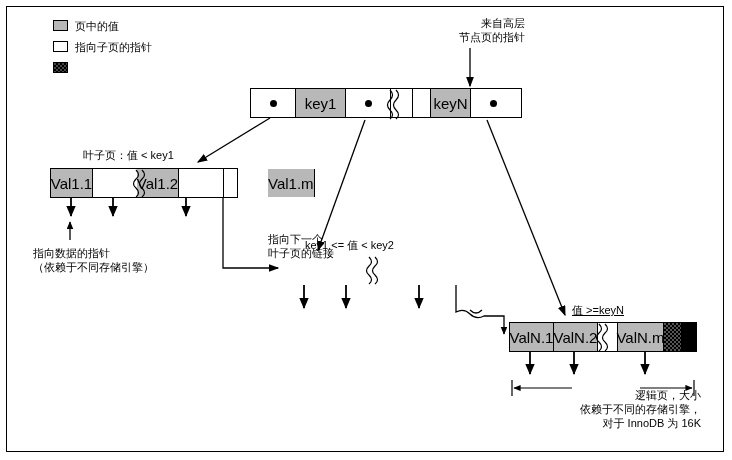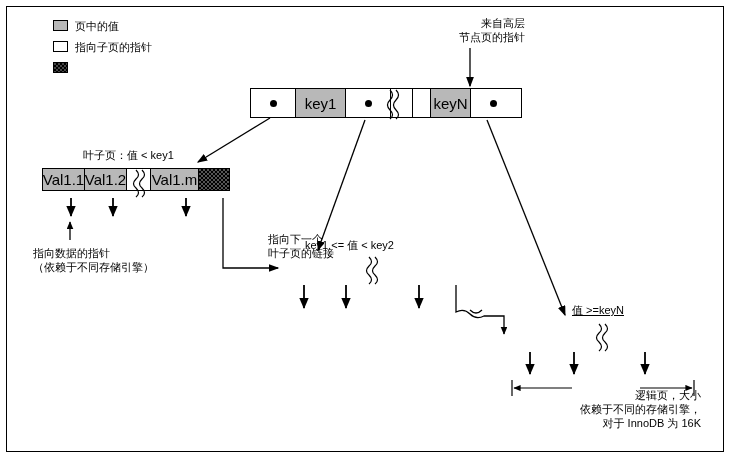"Val1.1" div.node { gap: none -> 44px; height: 23px -> 30px; left: 42px -> 50px }
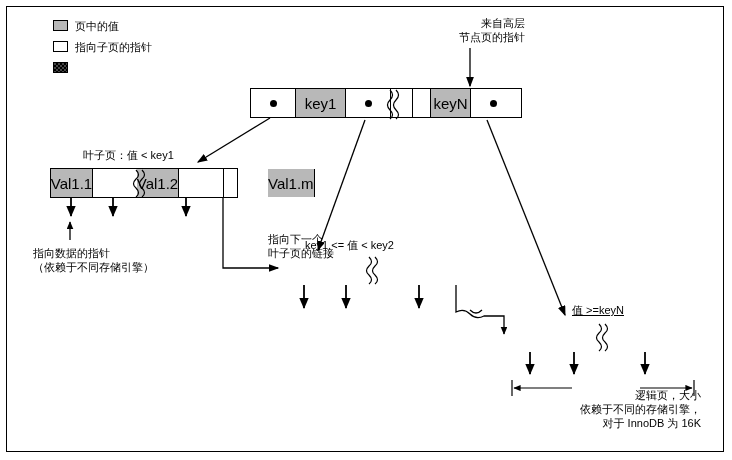"ValN.1" div.node { html: none -> <div> <div>ValN.1</div> <div>ValN.2</div> <div></div> <div>ValN.m</div> <div></div> <div></div> </div> }
